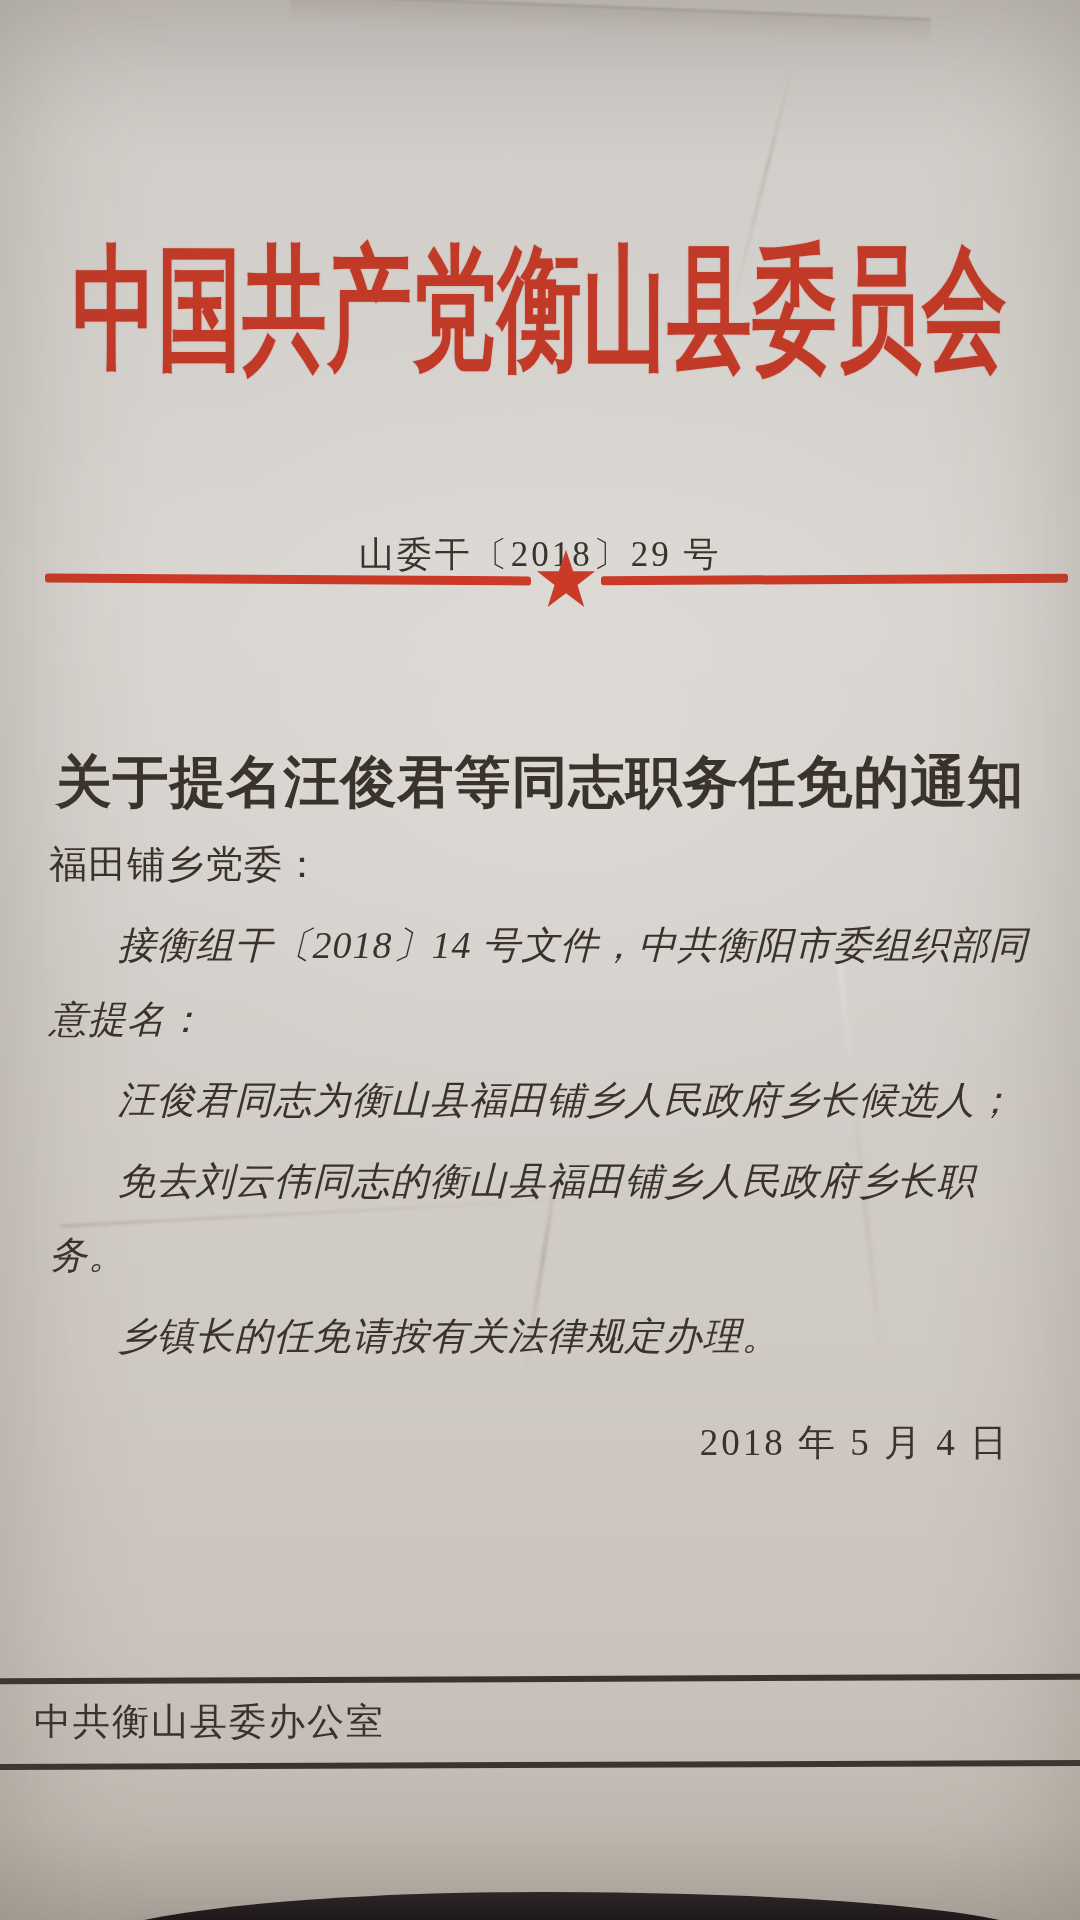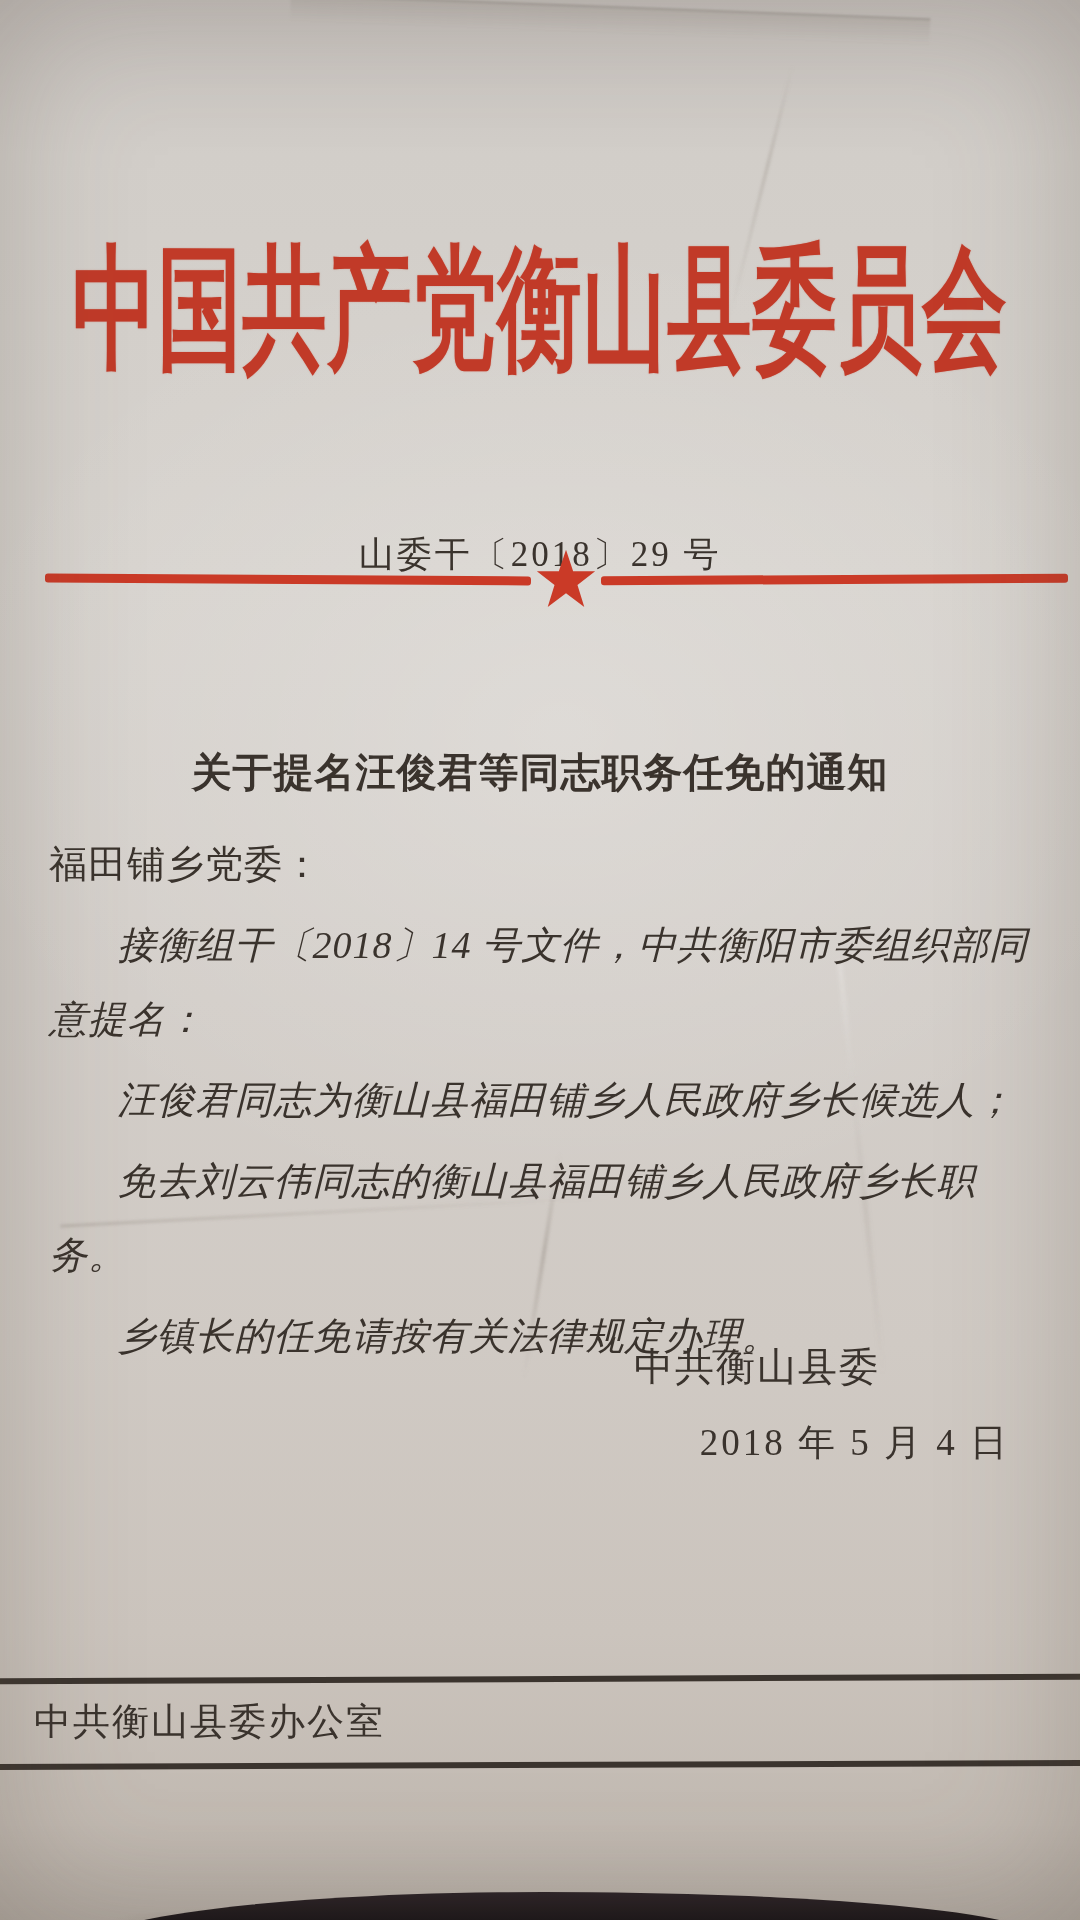"关于提名汪俊君等同志职务任免的通知" .notice-title { font-size: 40px -> 56px }
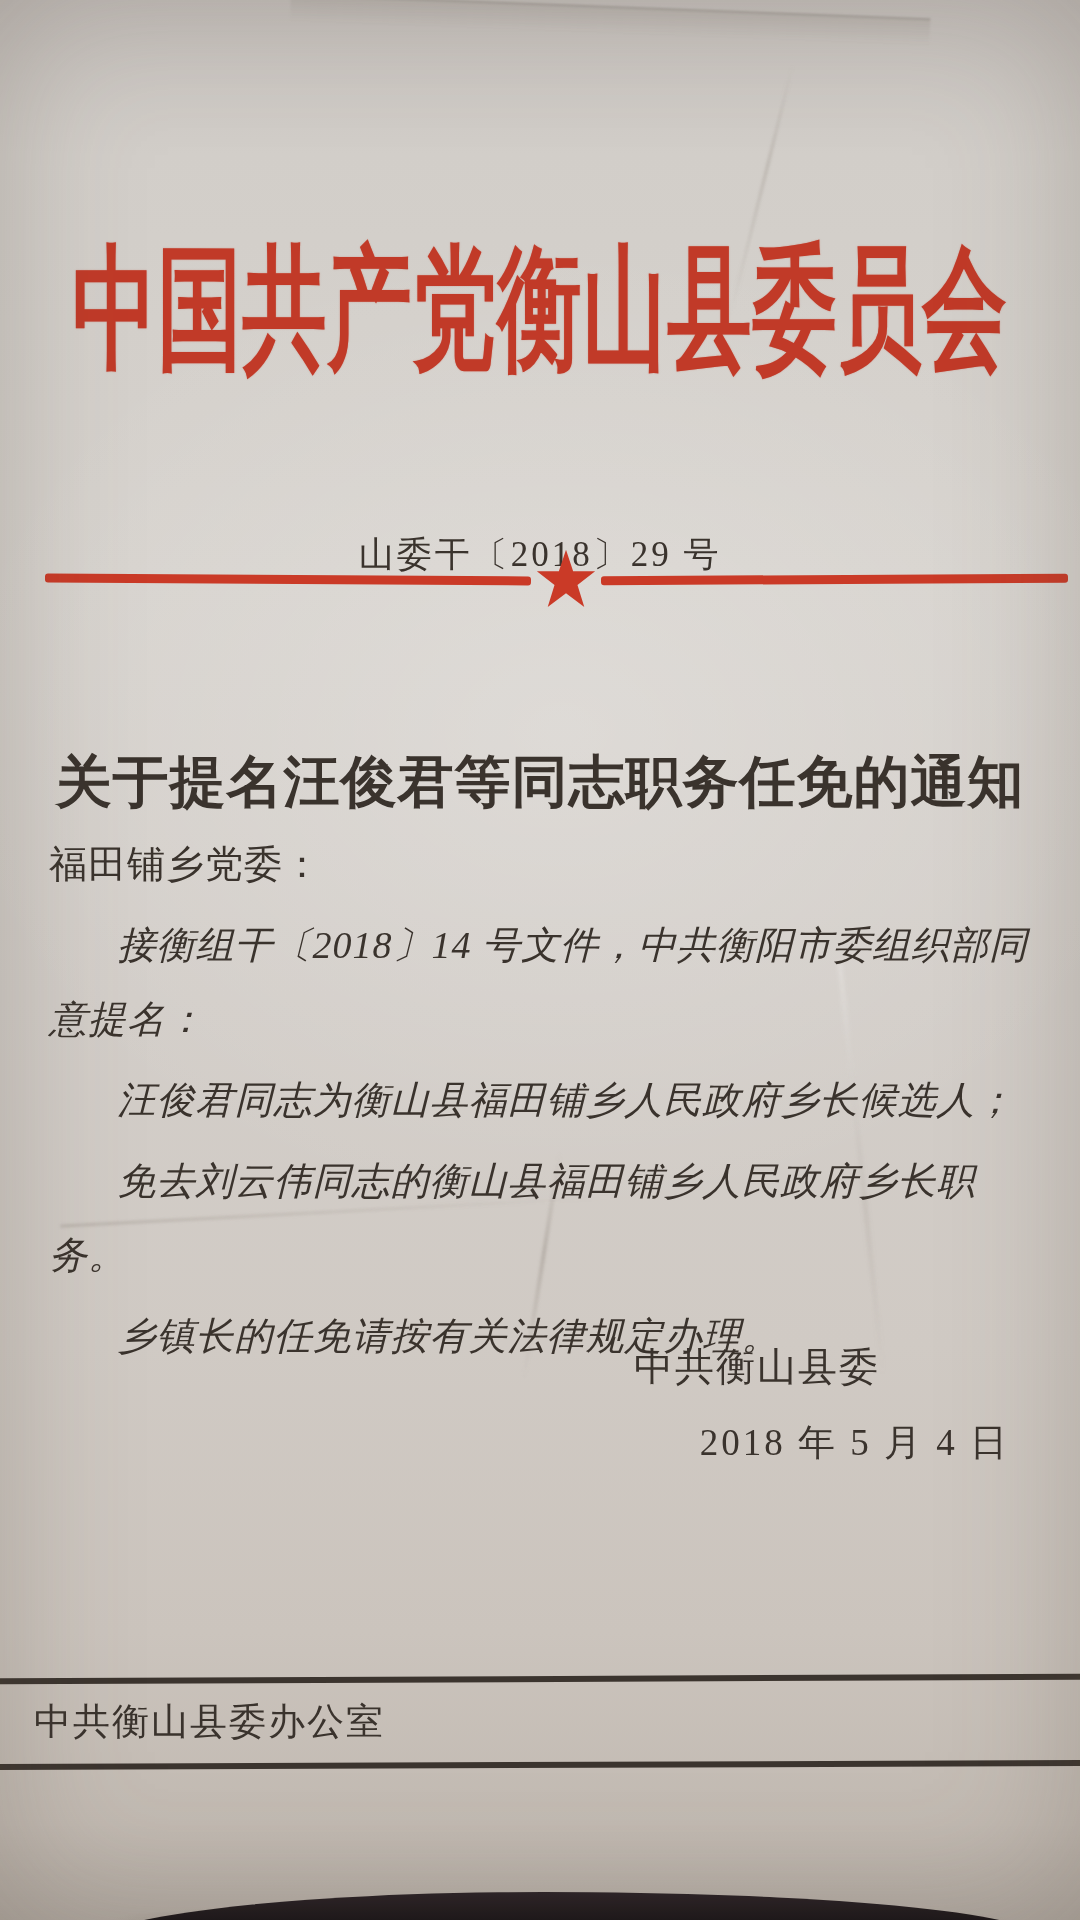"中共衡山县委" div.sig-org { html: <div>中共衡山县委</div> -> none }
